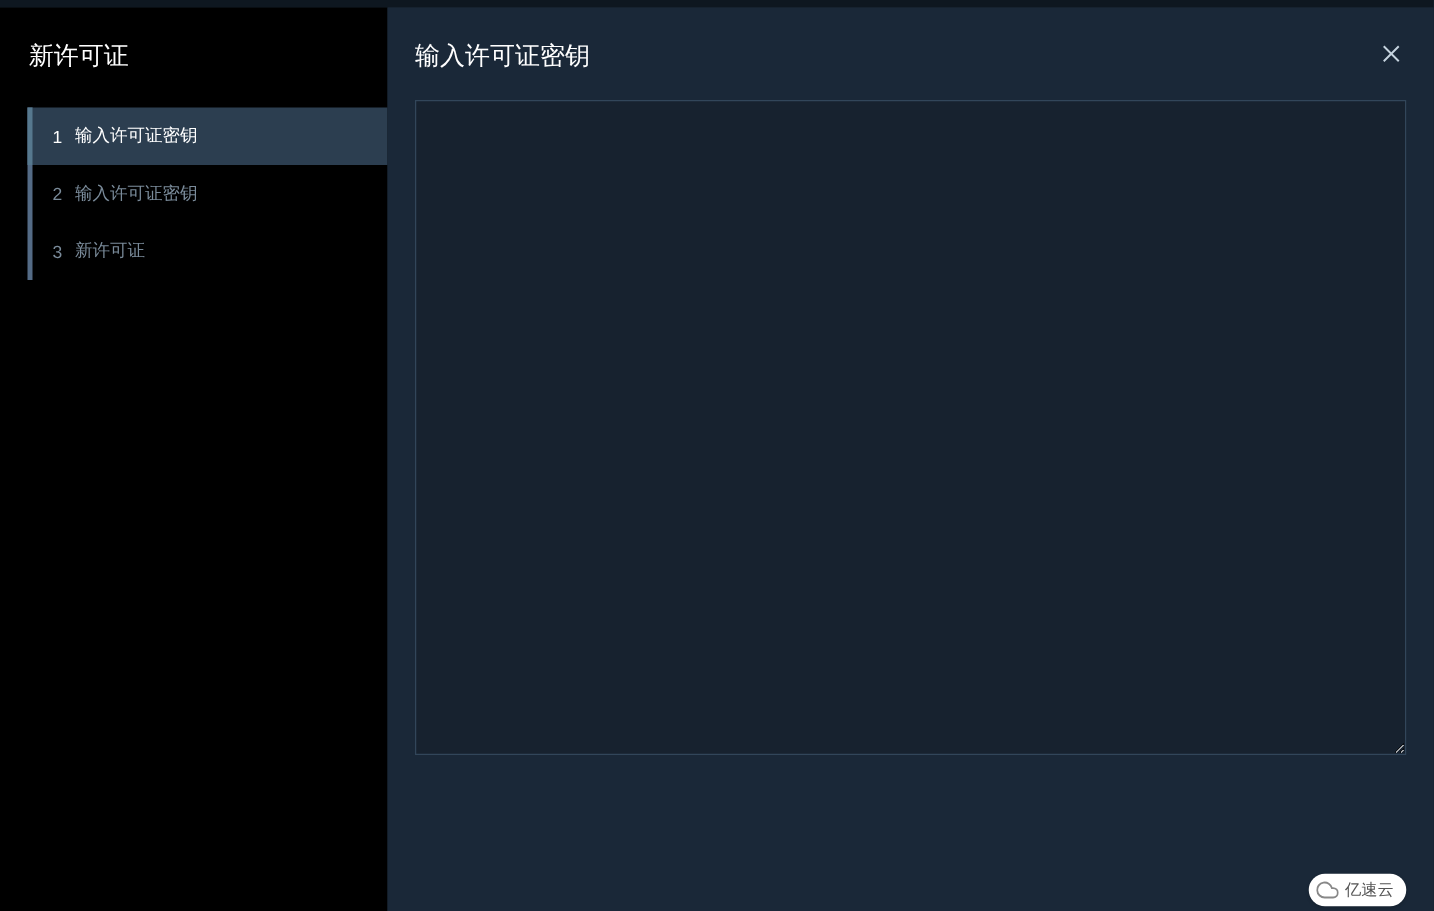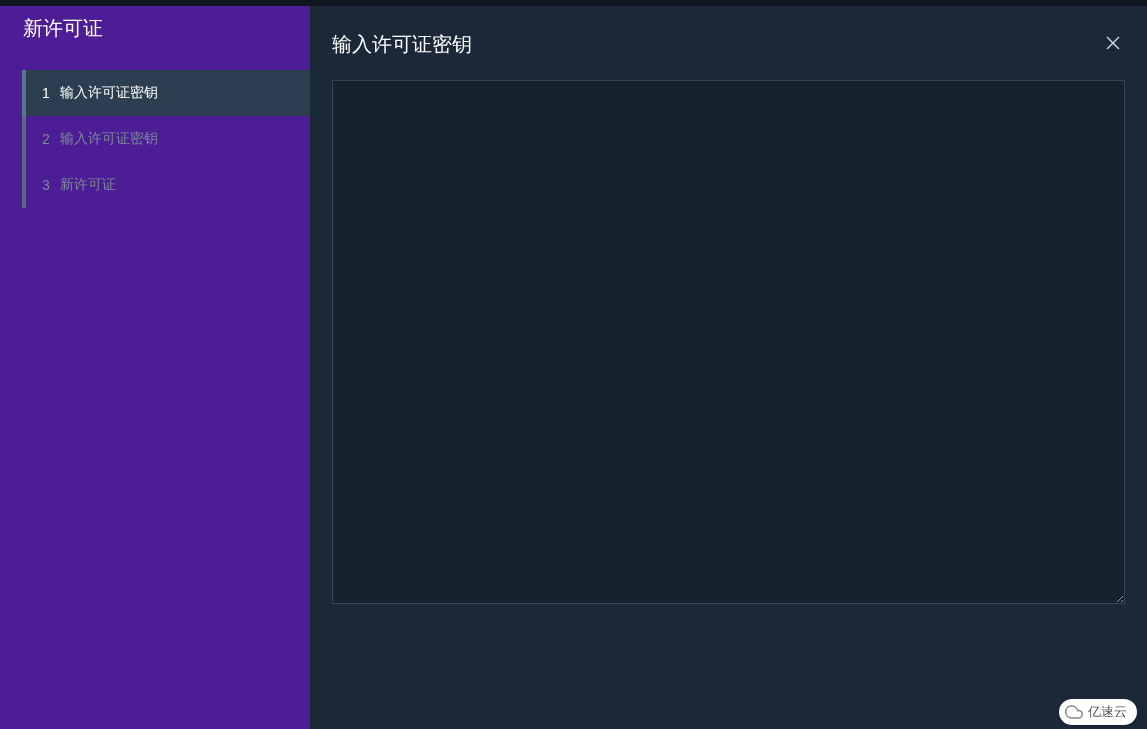"新许可证" .sidebar { background: #4c1d95 -> #000000; padding-top: 9px -> 25px }
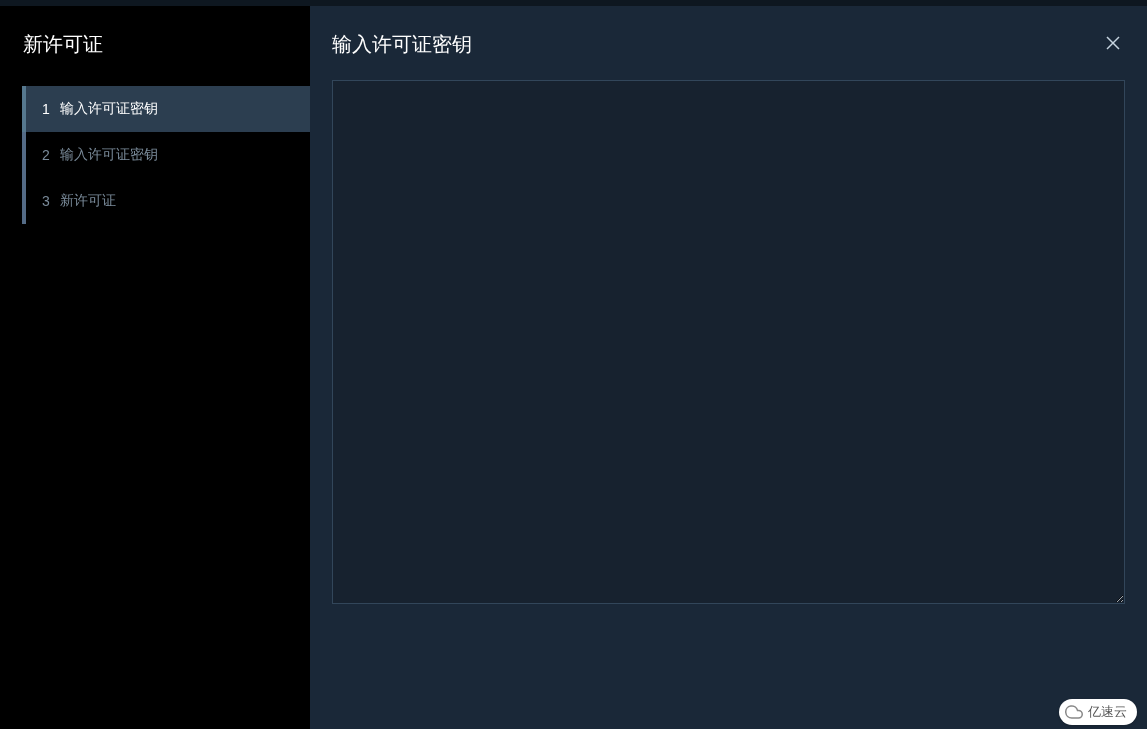"亿速云" .watermark { right: 10px -> 22px }
